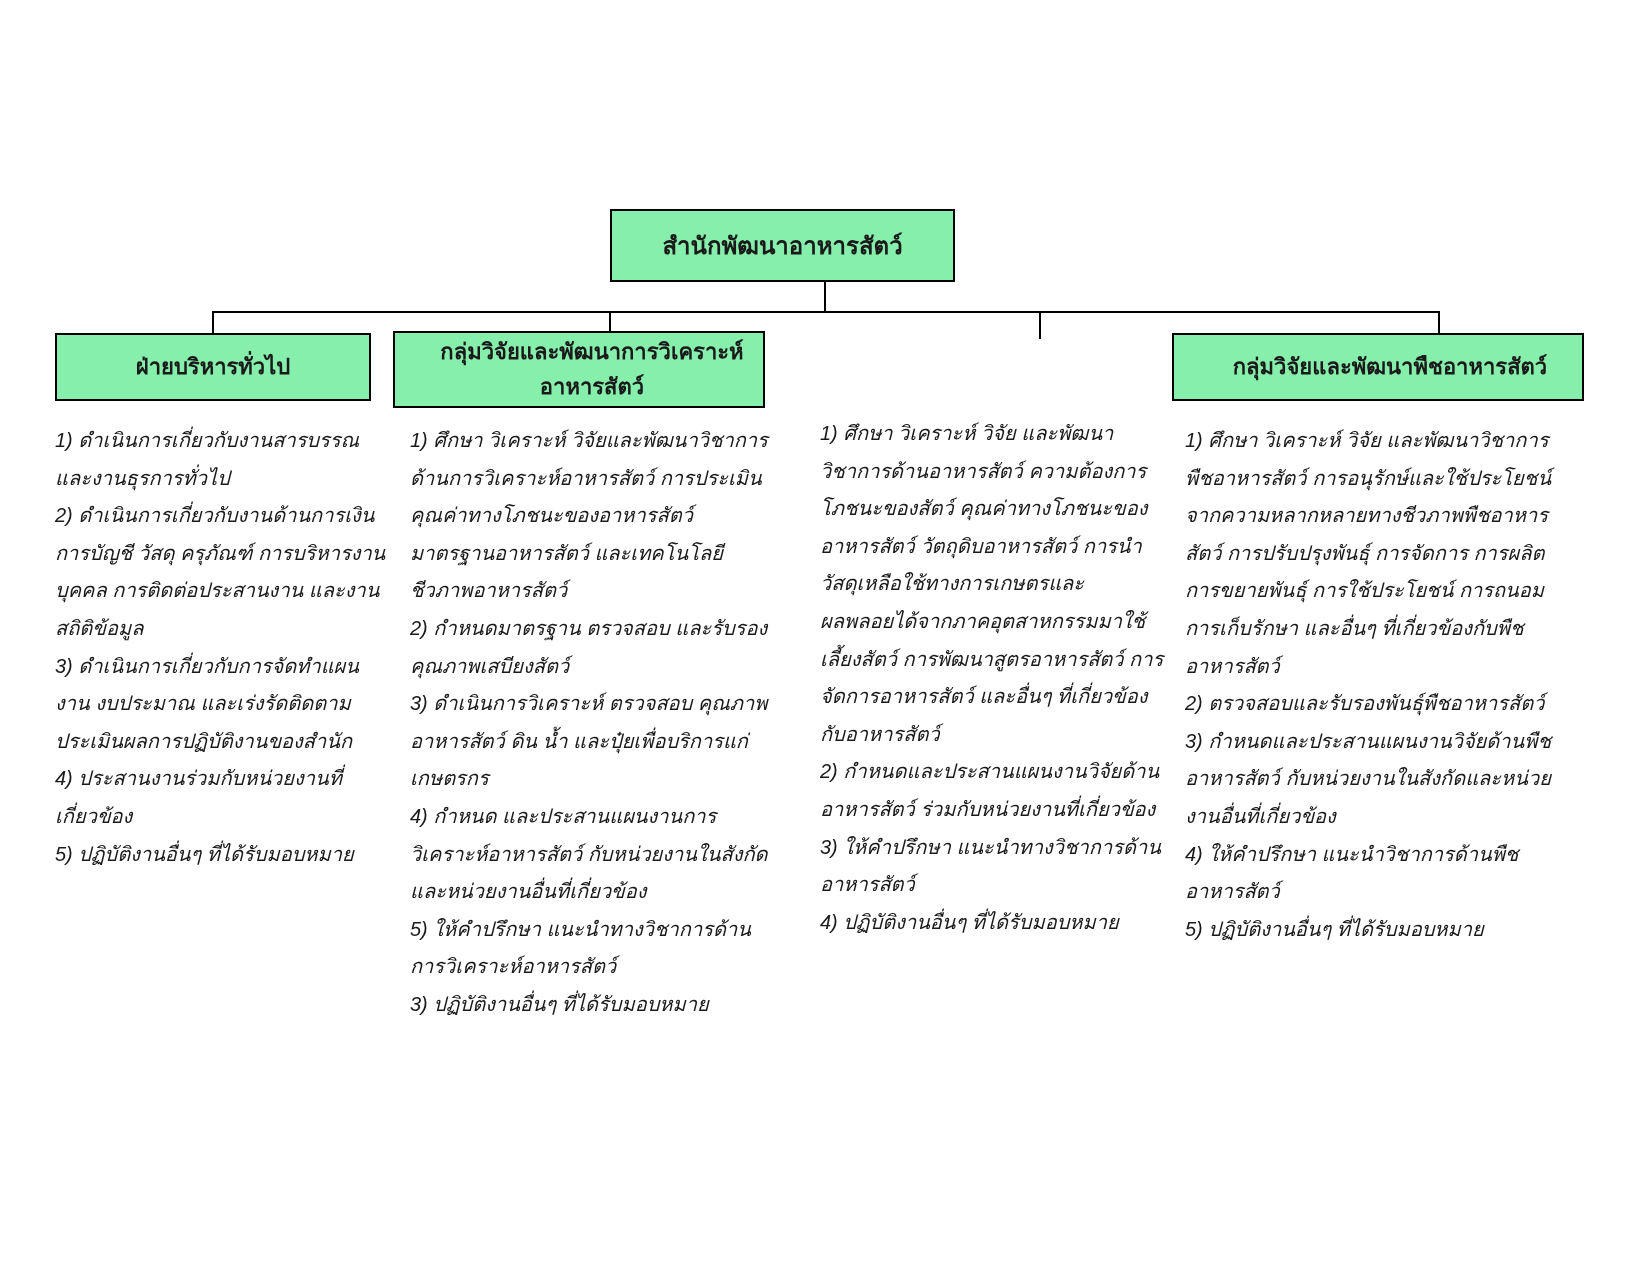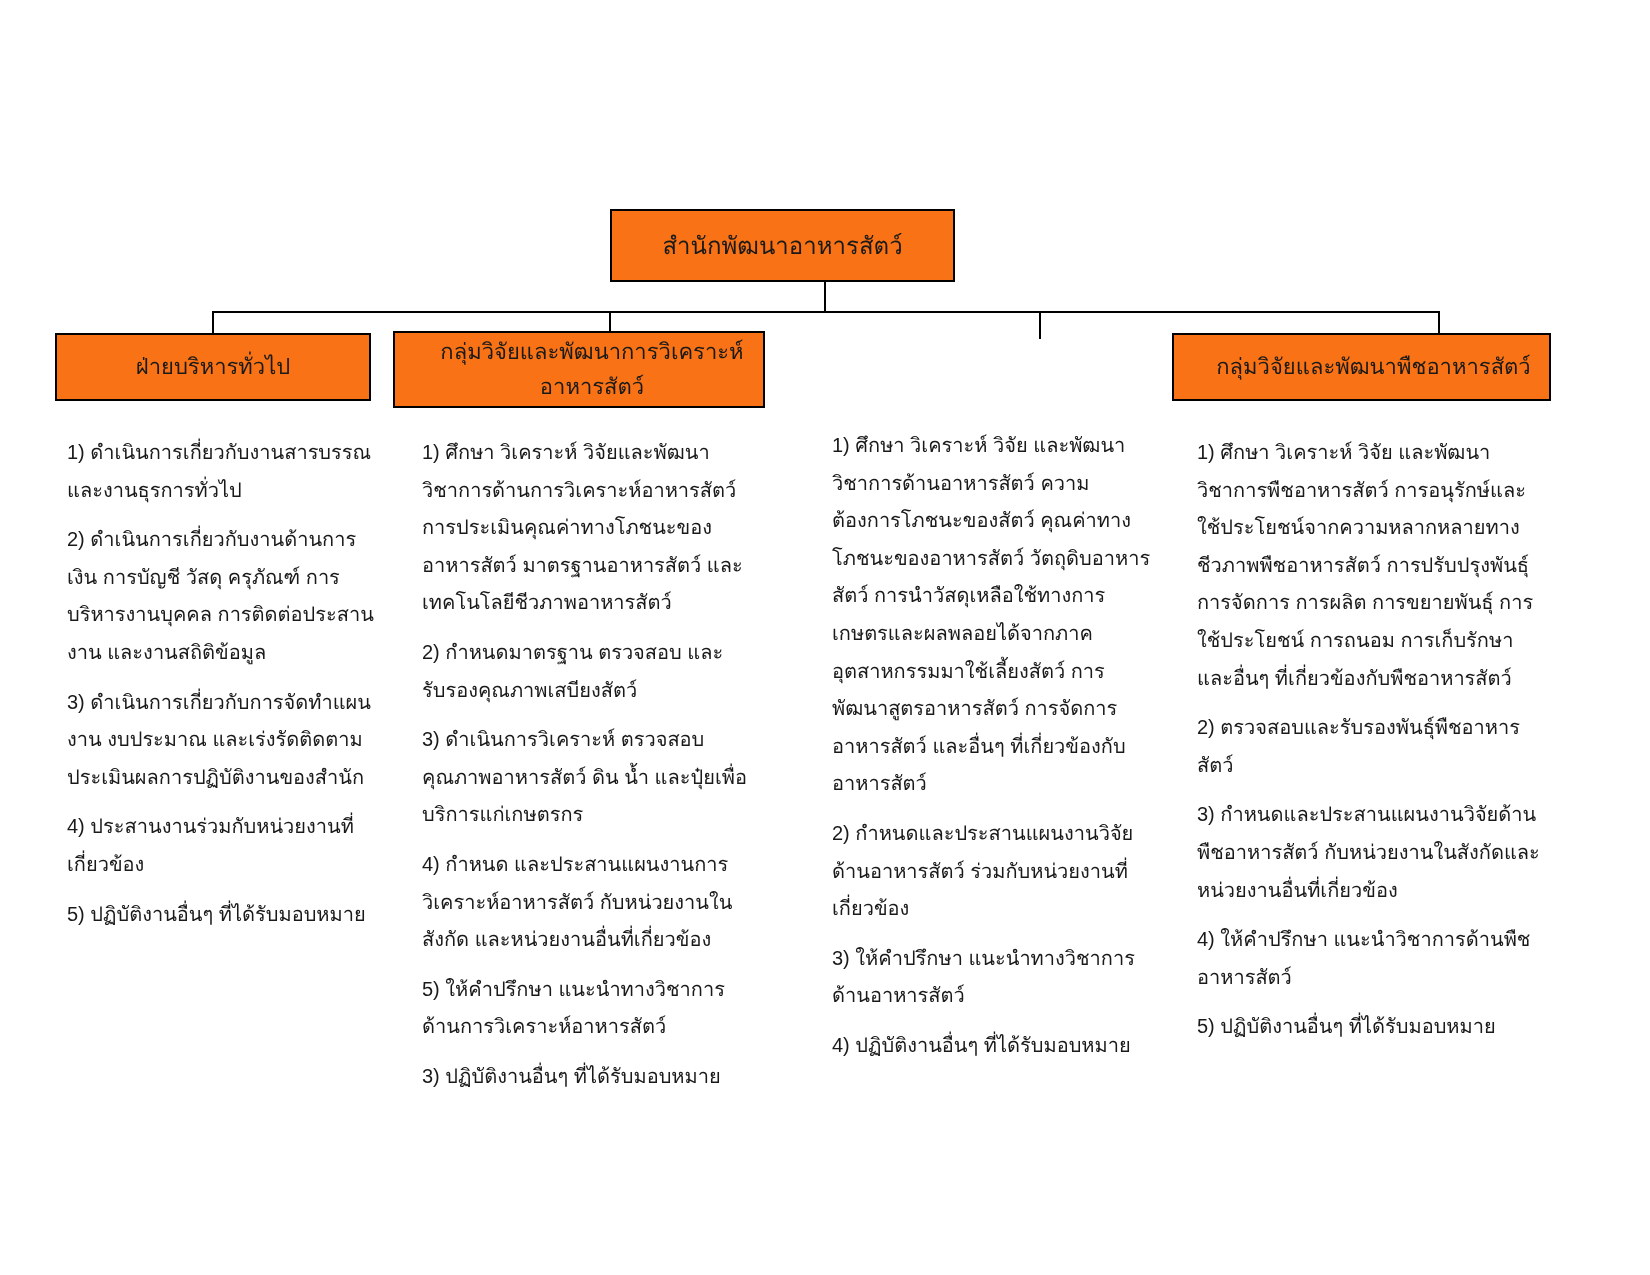"สำนักพัฒนาอาหารสัตว์" .box { background: #f97316 -> #86efac; font-weight: normal -> bold }
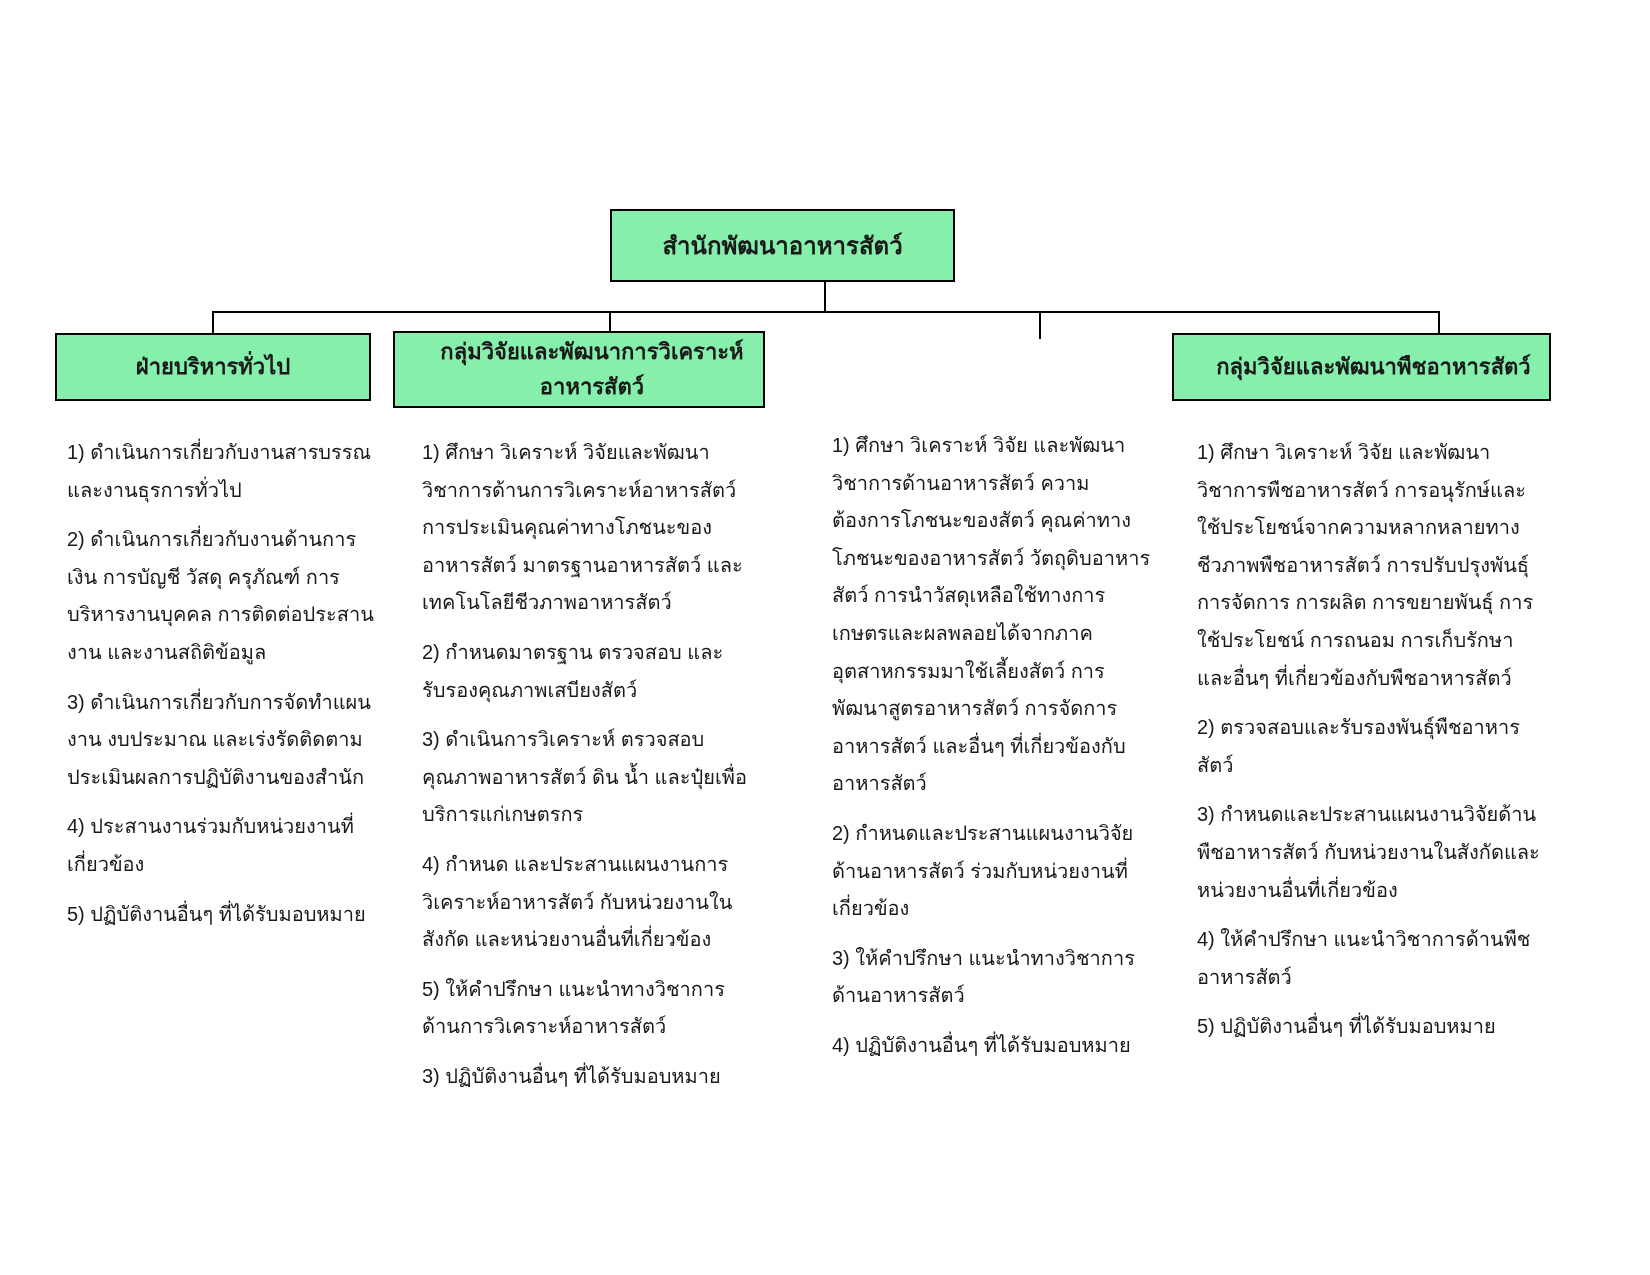"กลุ่มวิจัยและพัฒนาพืชอาหารสัตว์" #dept-box-3 { width: 379px -> 412px }
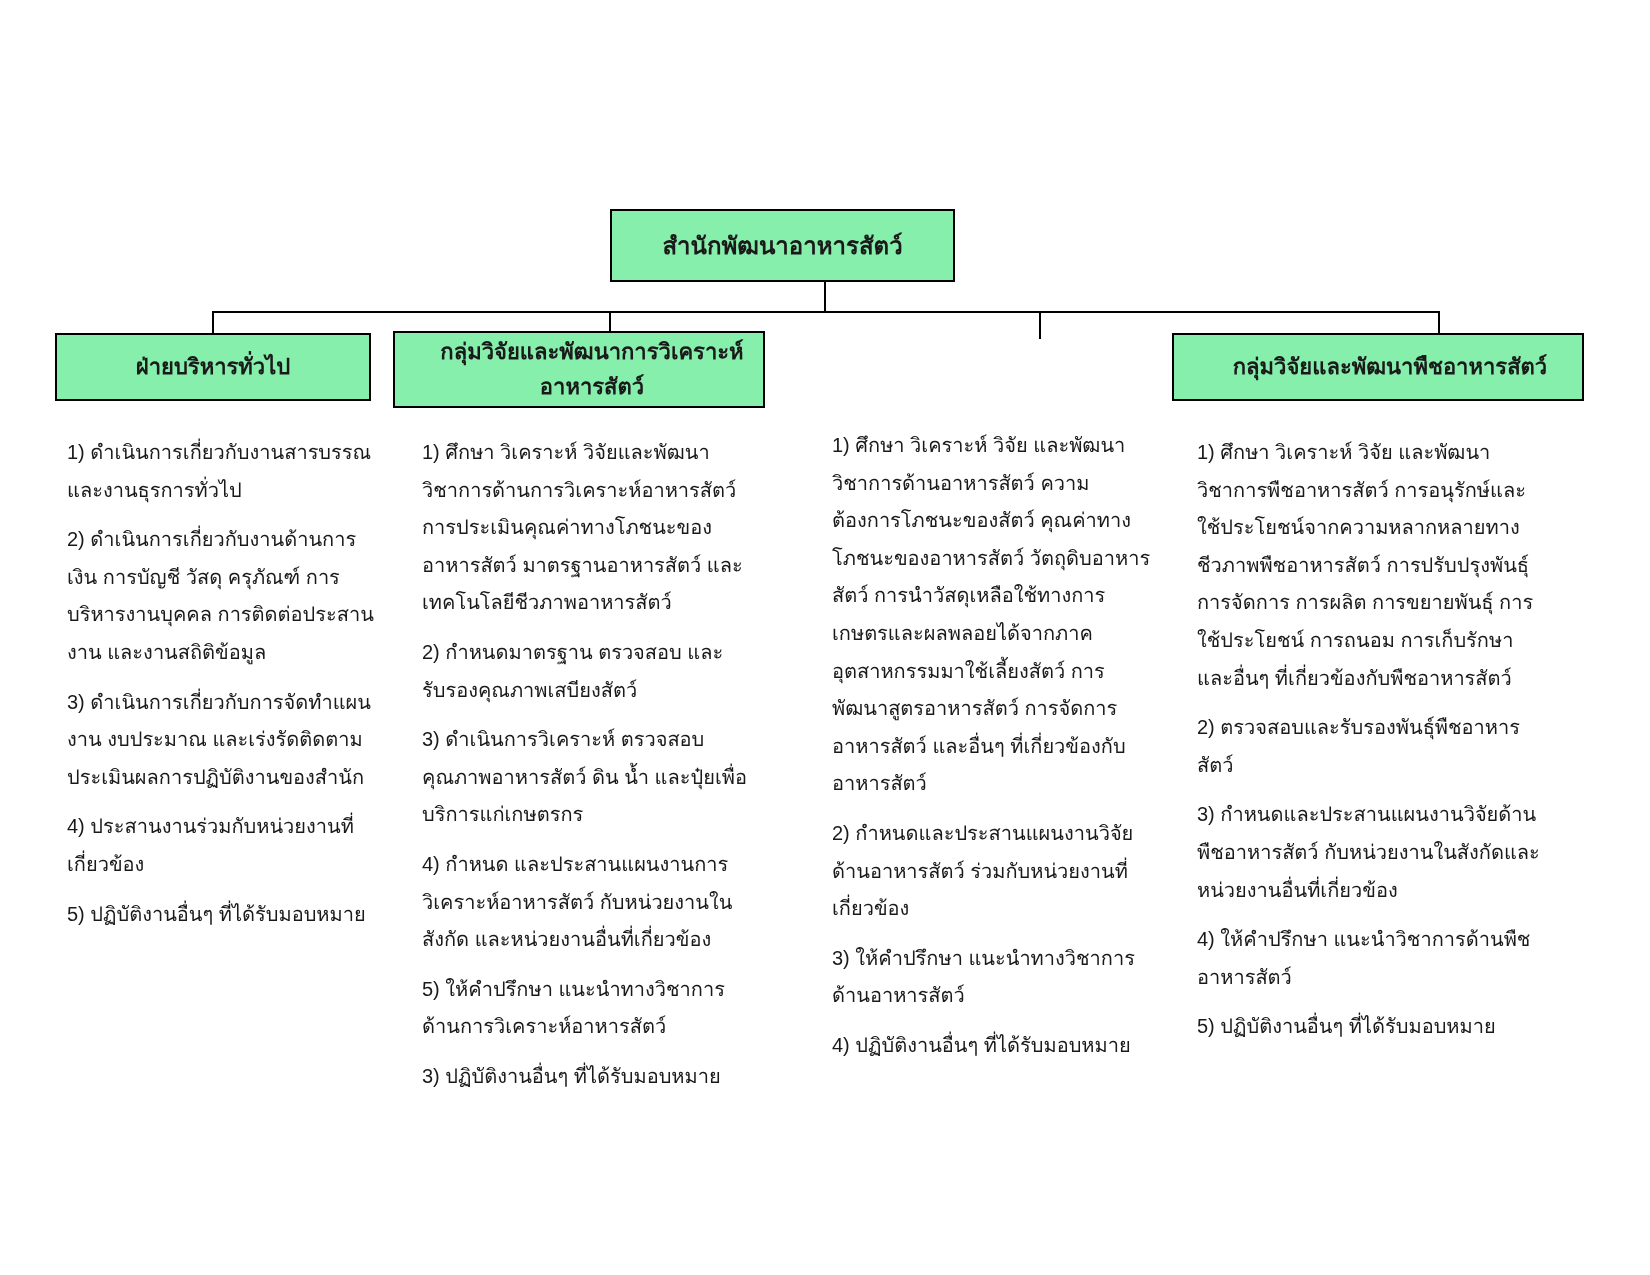"1) ดำเนินการเกี่ยวกับงานสารบรรณ" .duties p { font-style: none -> italic; margin: 12px -> 0 }
